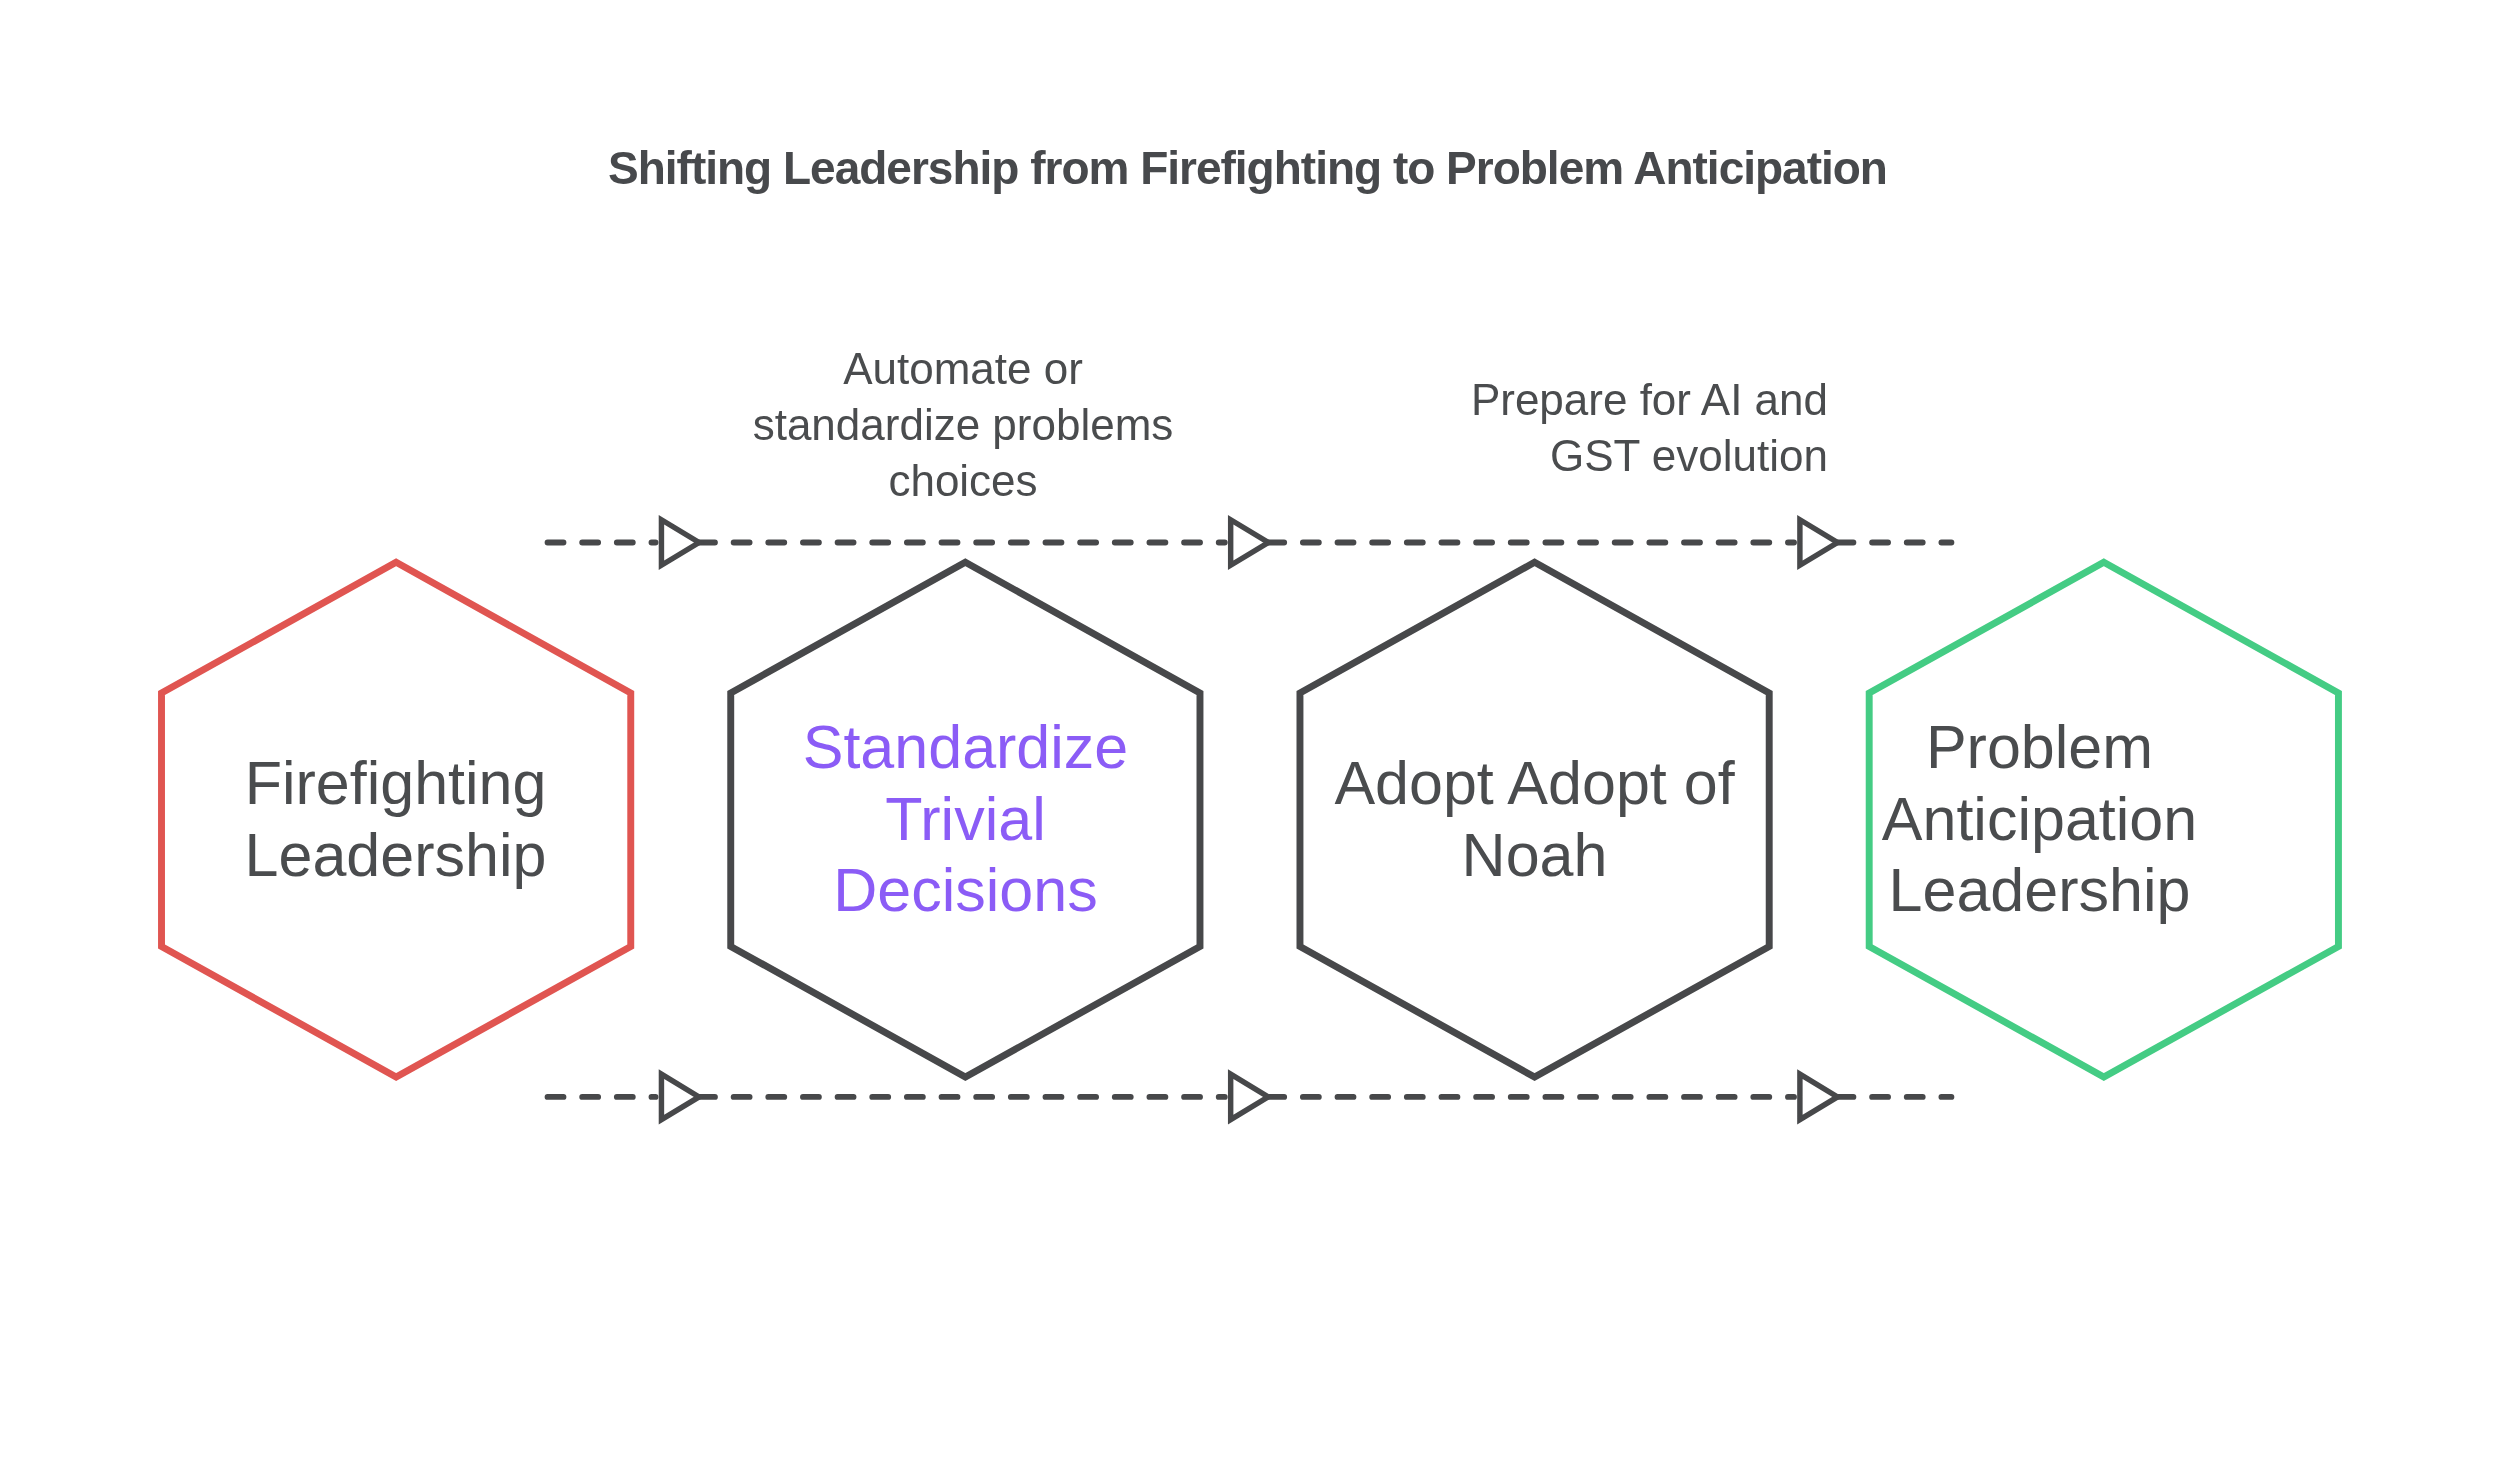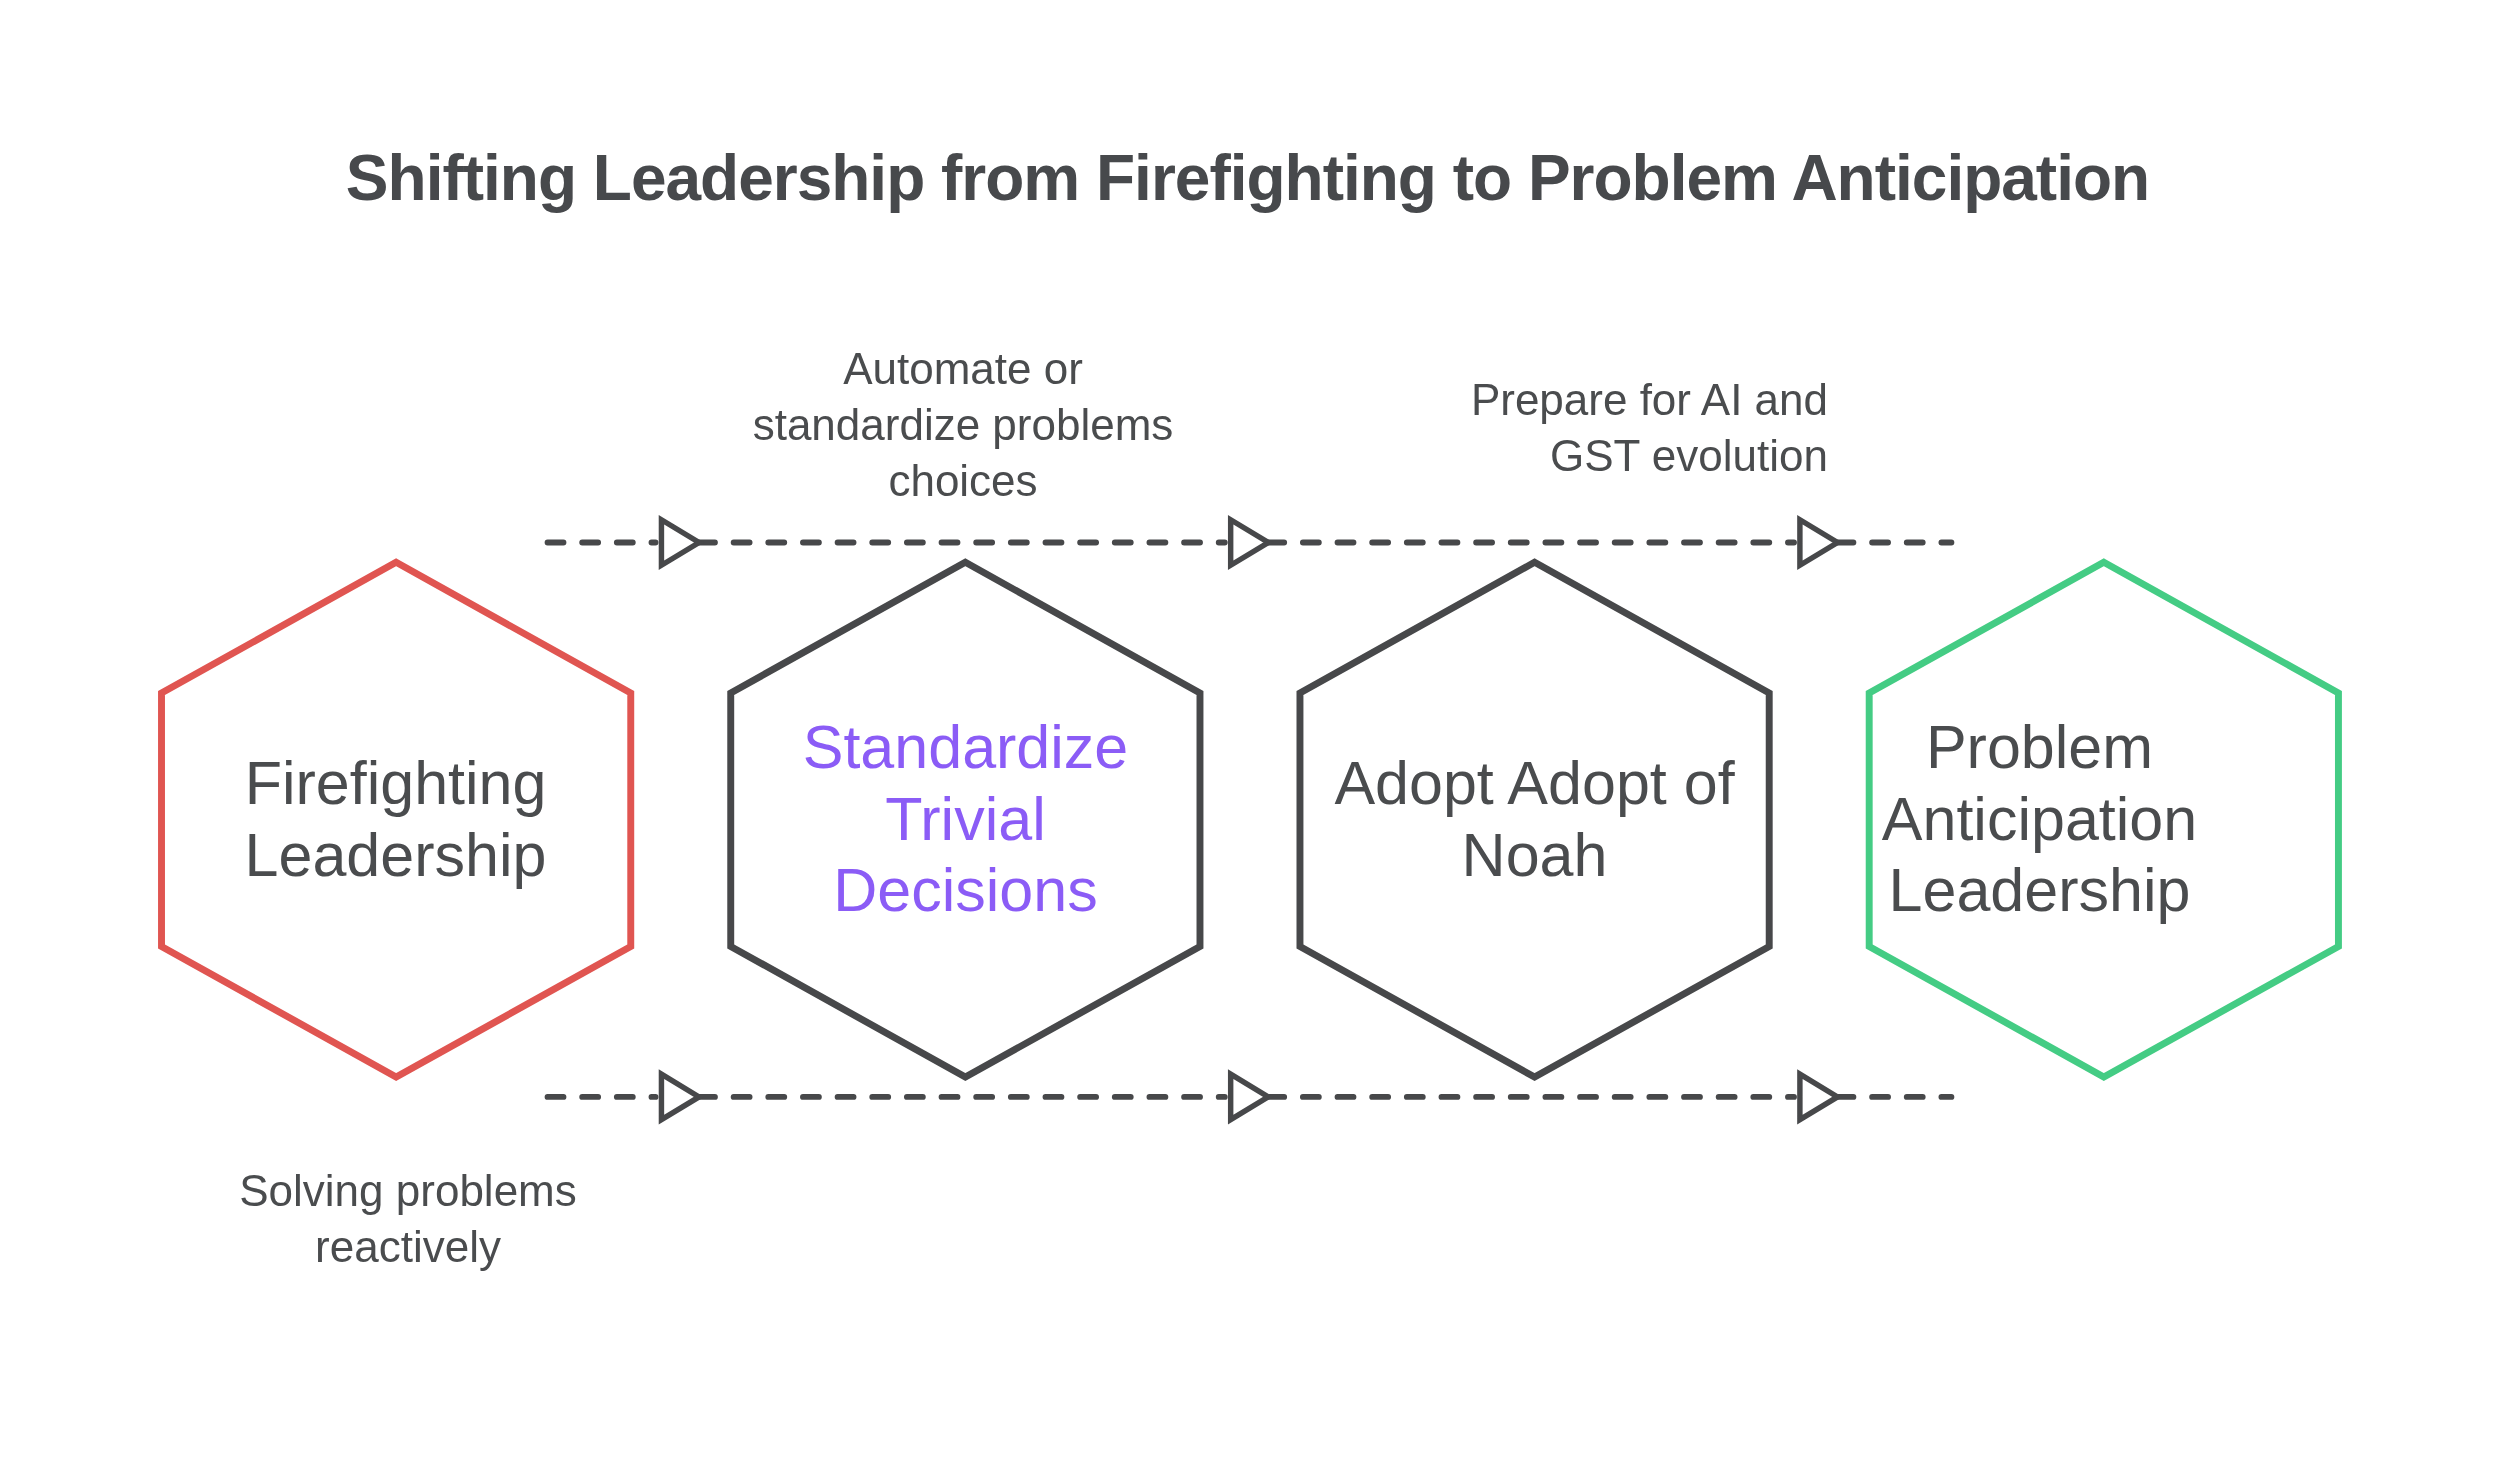"Shifting Leadership from Firefighting to" .title { font-size: 64px -> 46px }
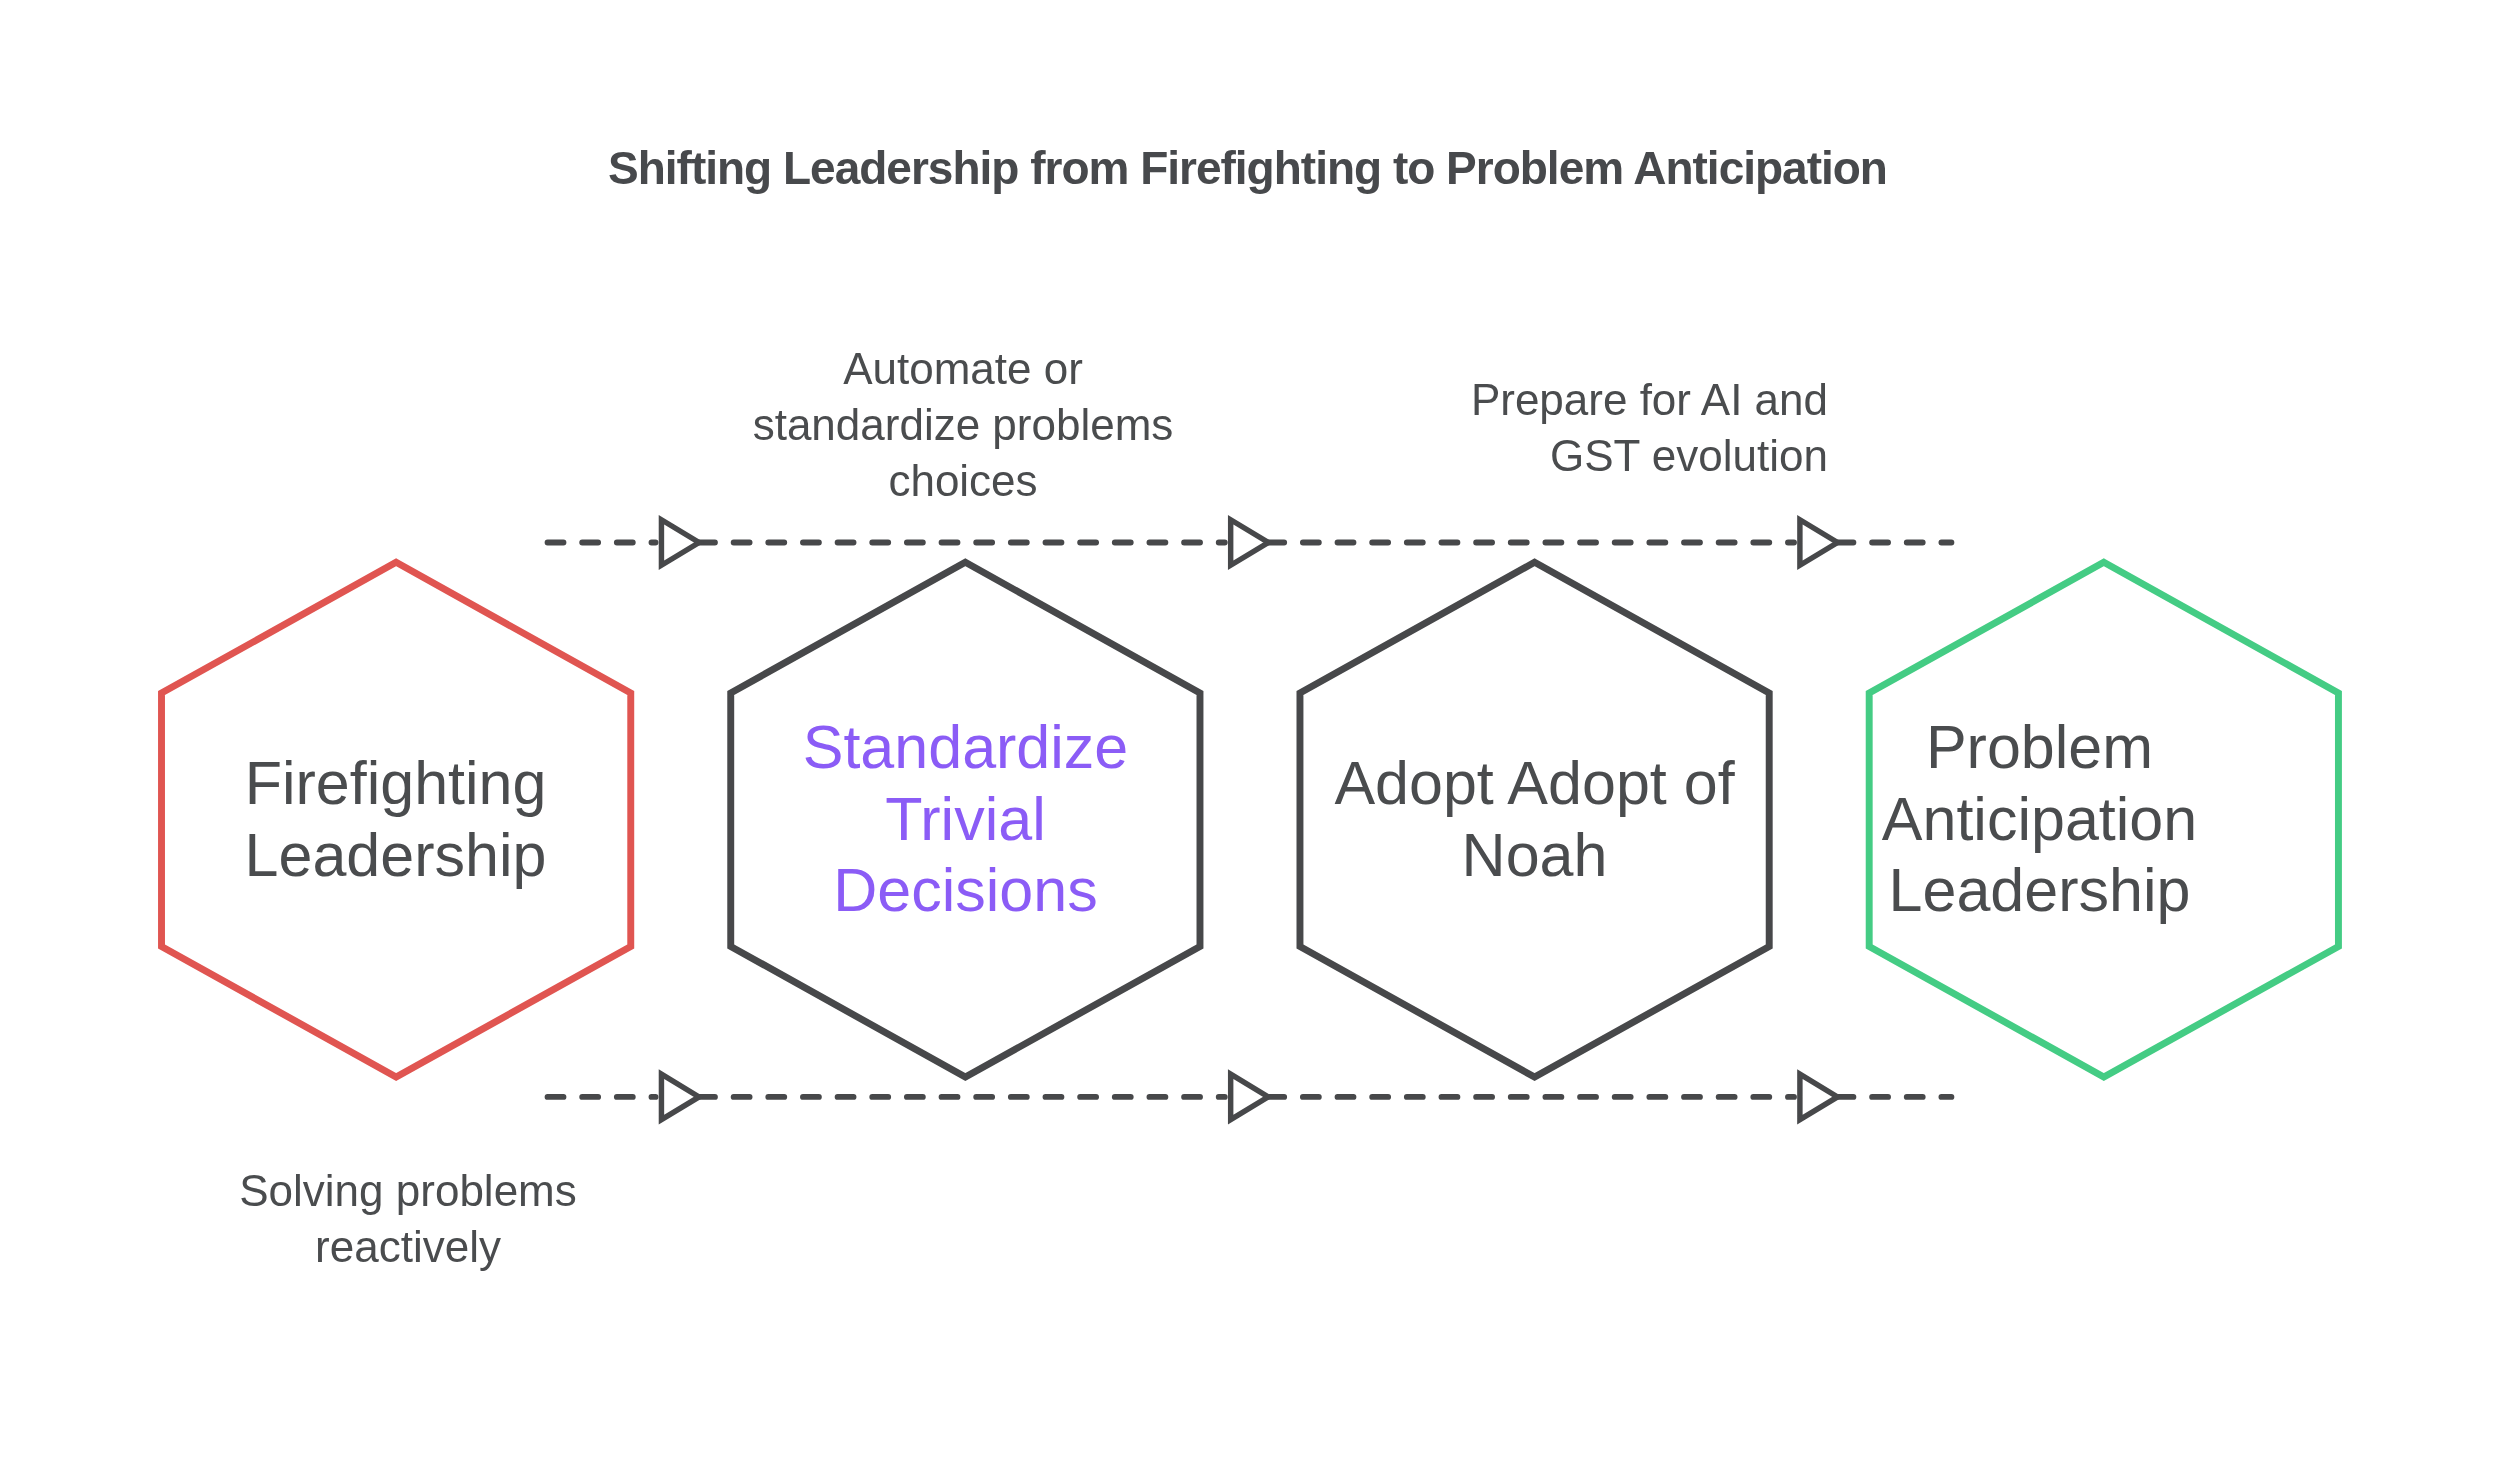"Solving problems" div.note { html: <div>Solving problems reactively</div> -> none }
